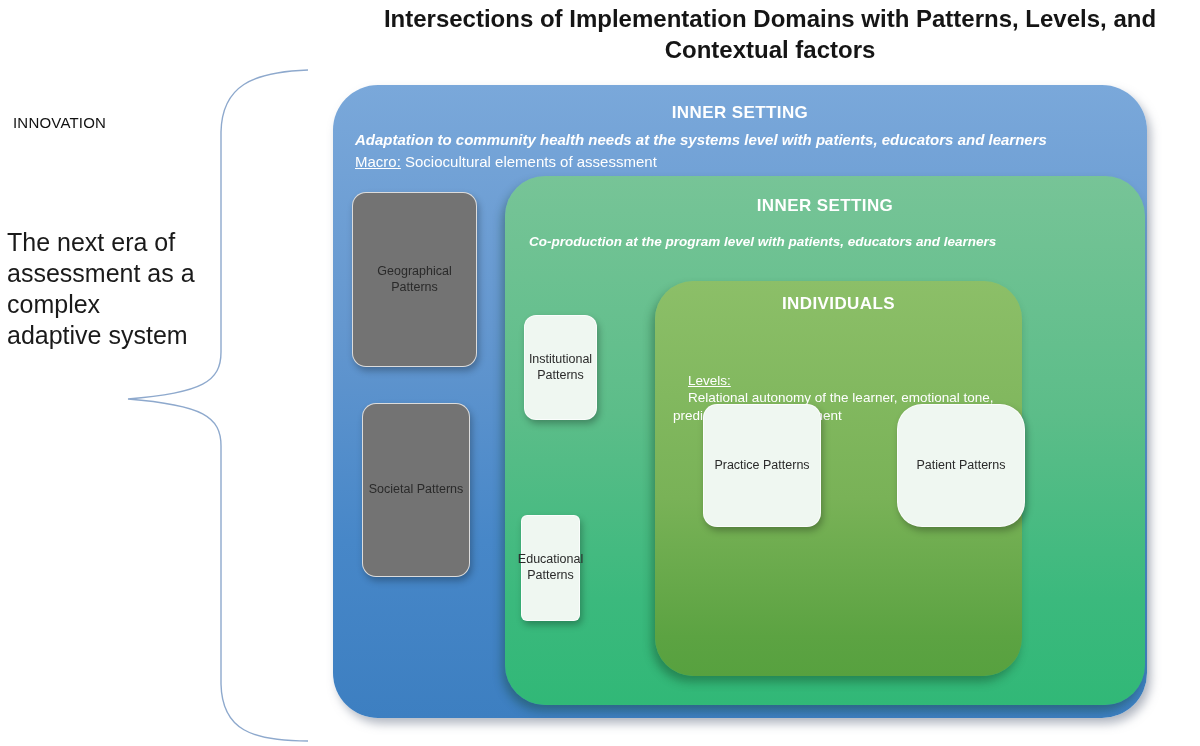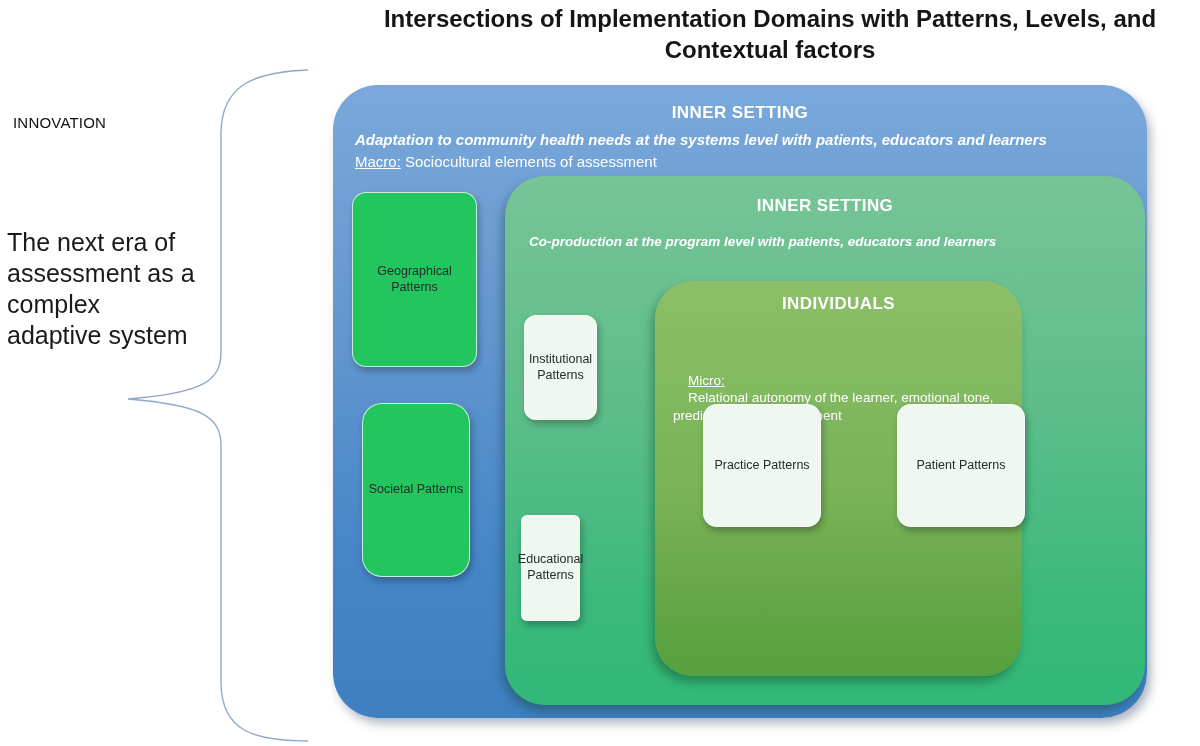"Geographical Patterns" .on-blue { background: #22c55e -> #737373 }
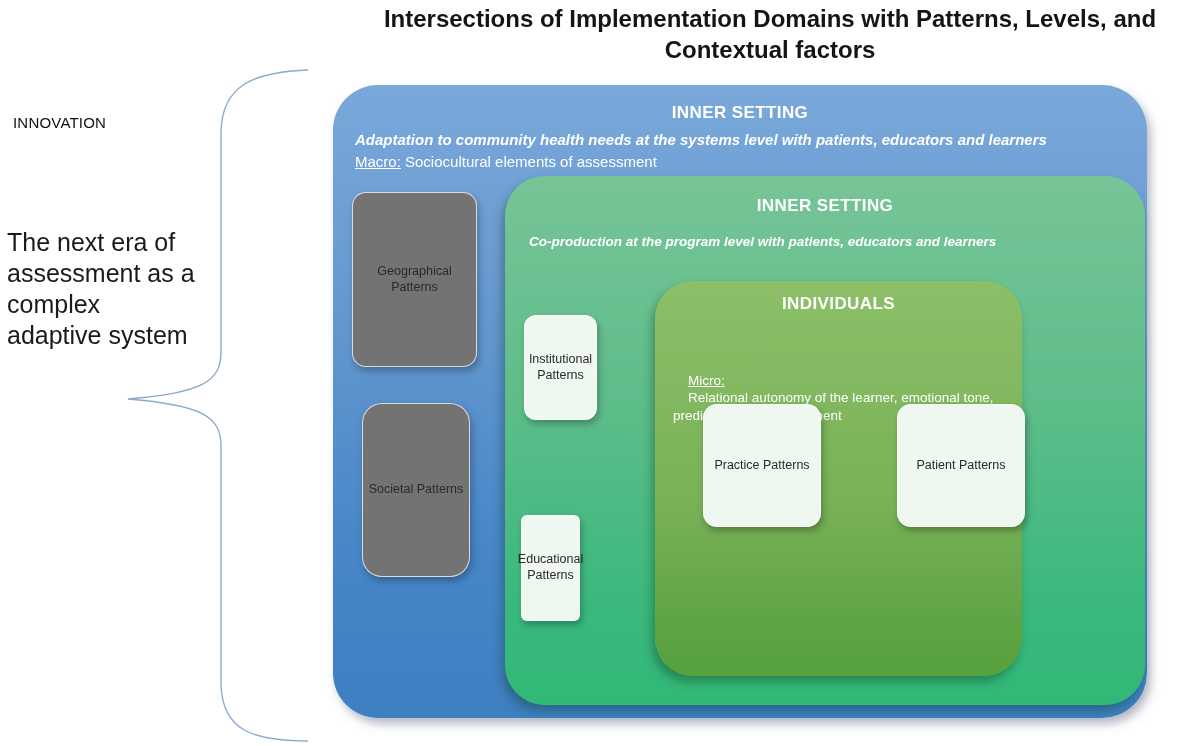"Micro:" span.lvl-label { text: Micro -> Levels }
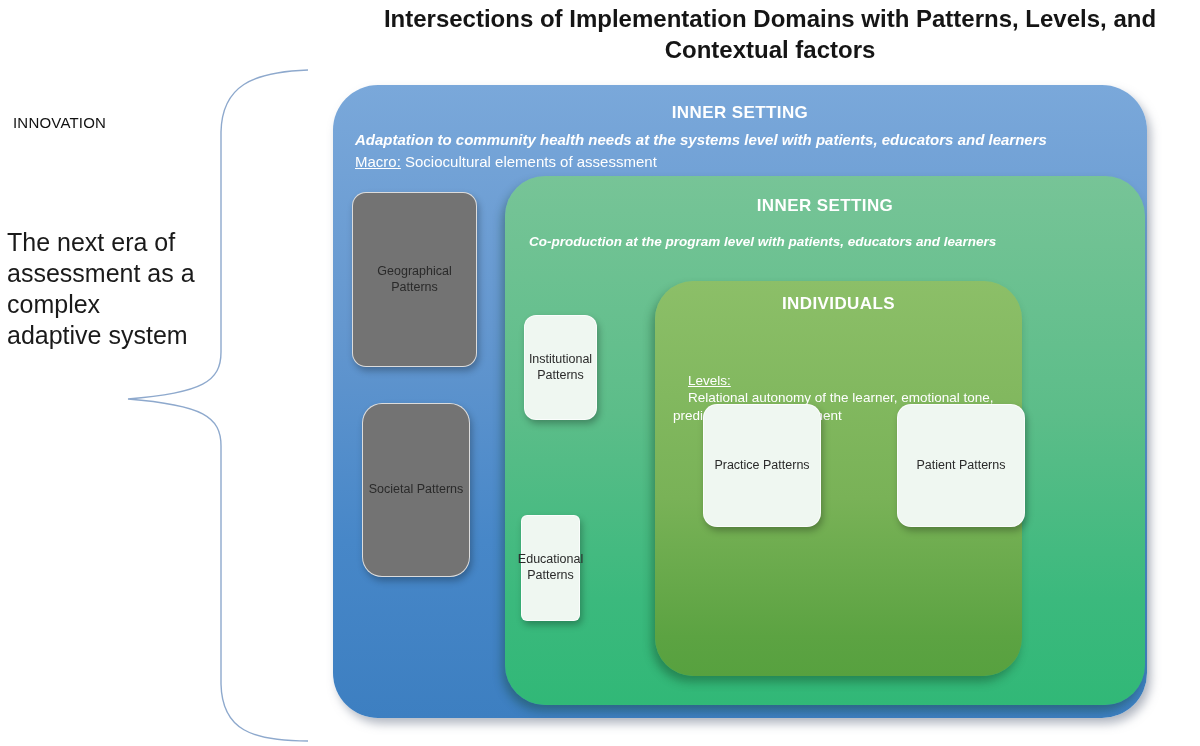"Patient Patterns" .box-patient { border-radius: 14px -> 25px }
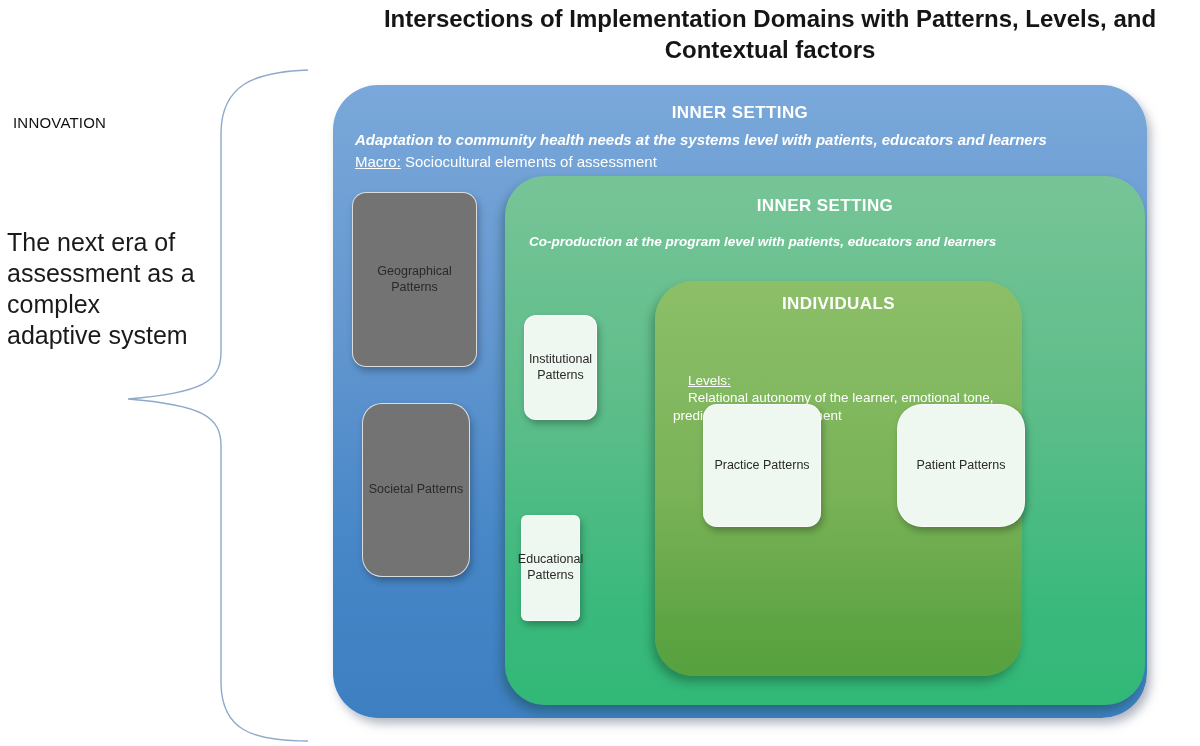"Societal Patterns" .box-societal { border-radius: 20px -> 14px }
